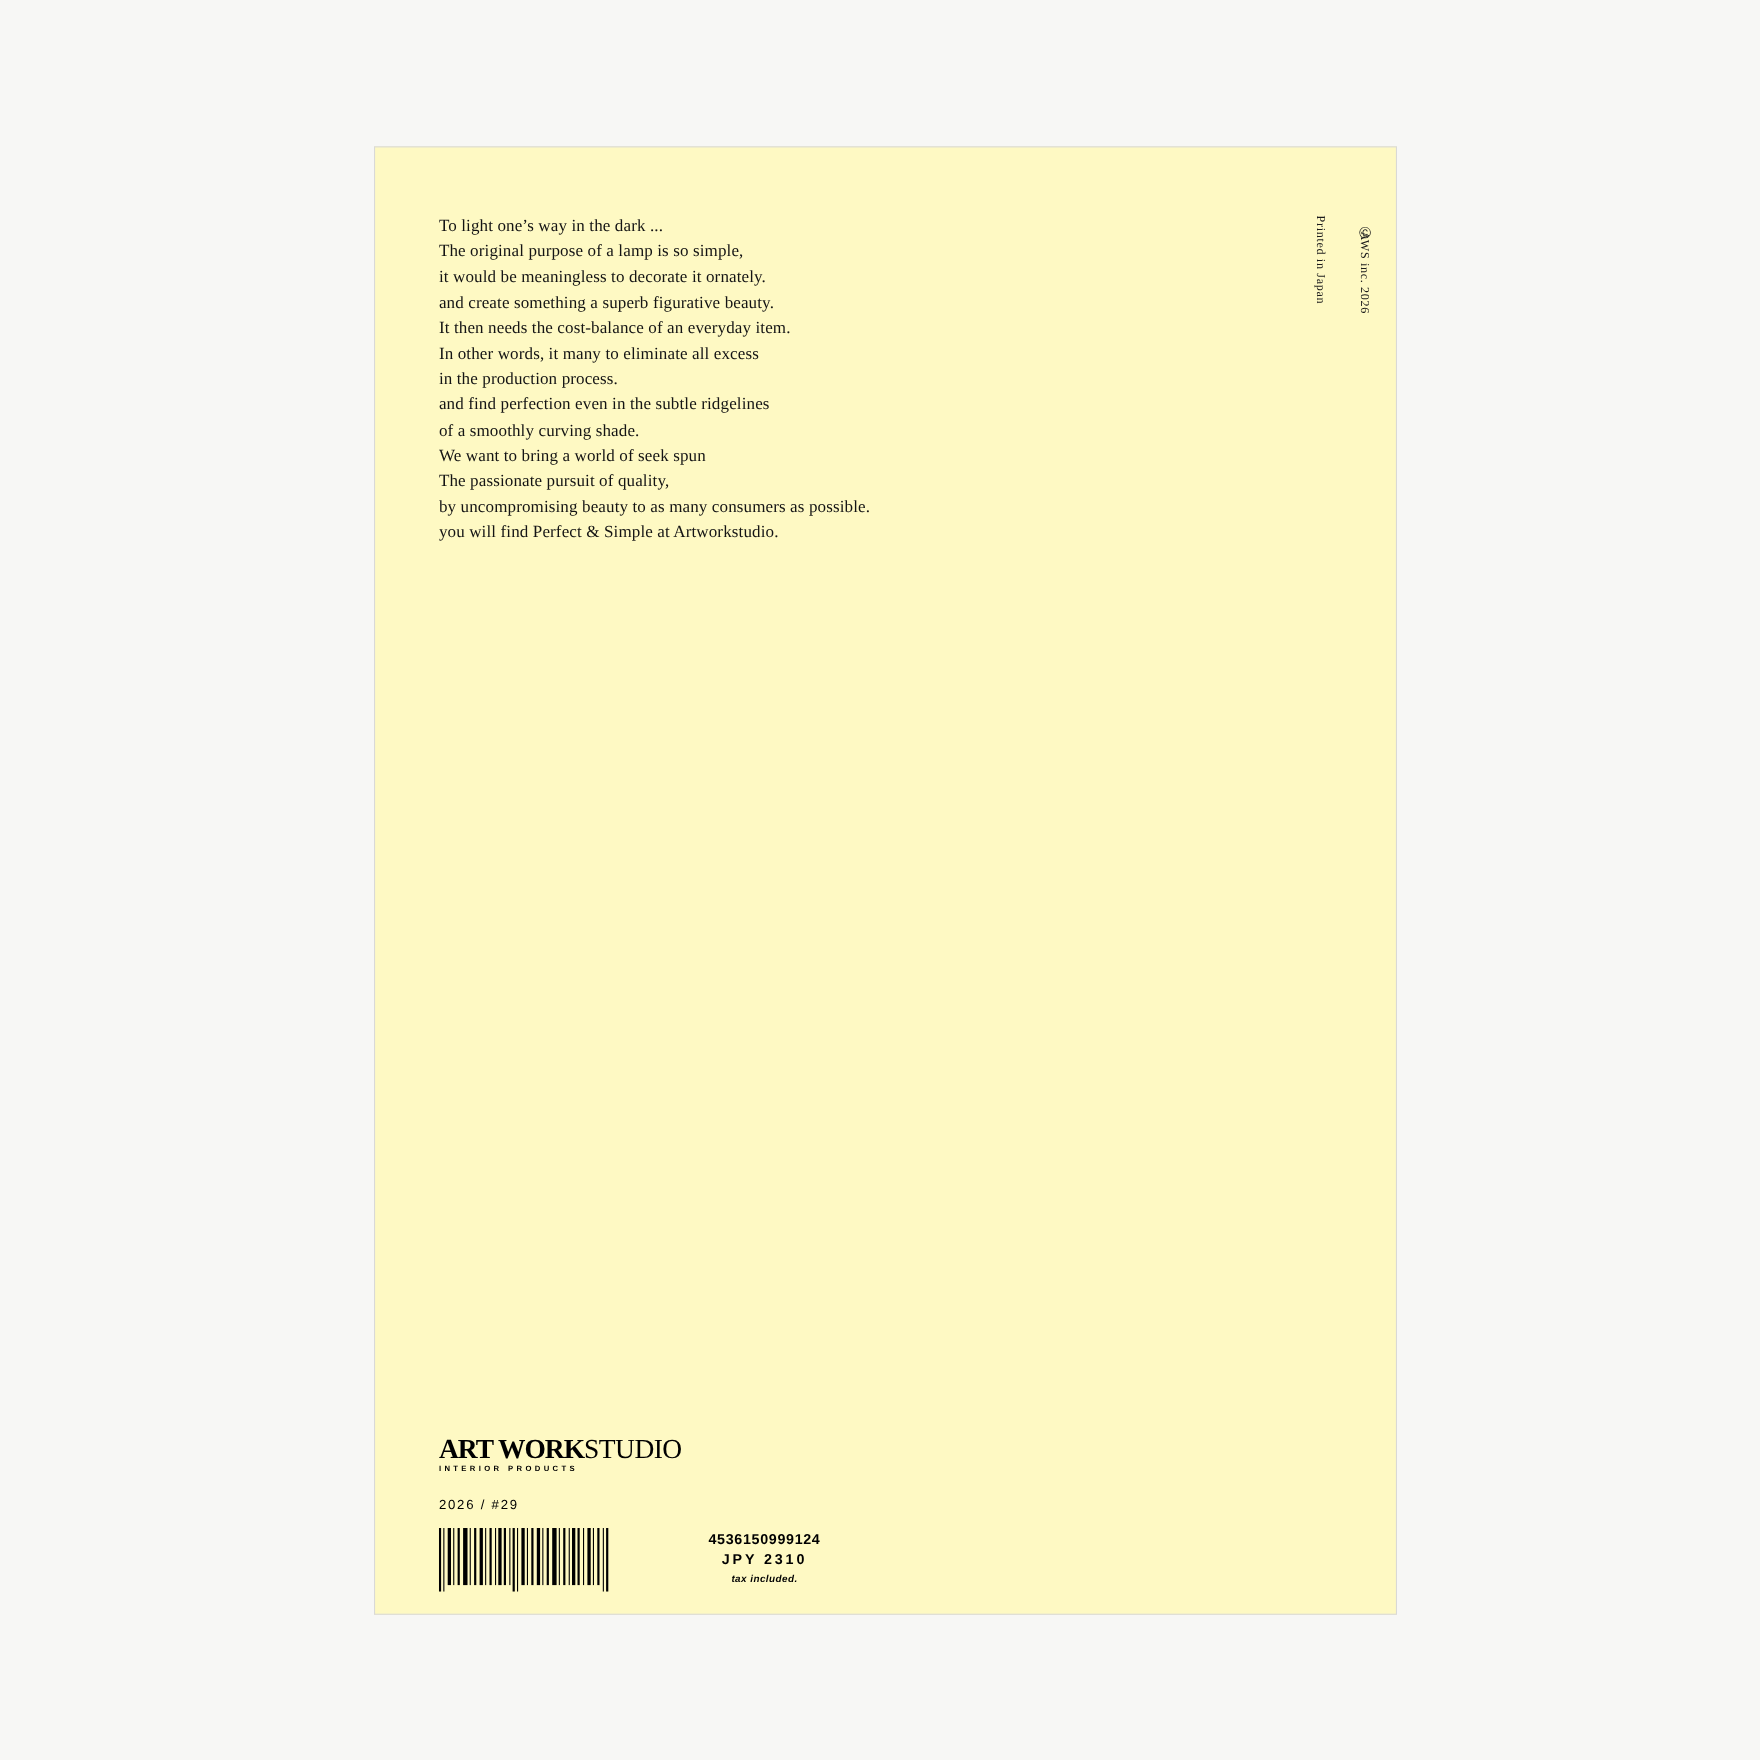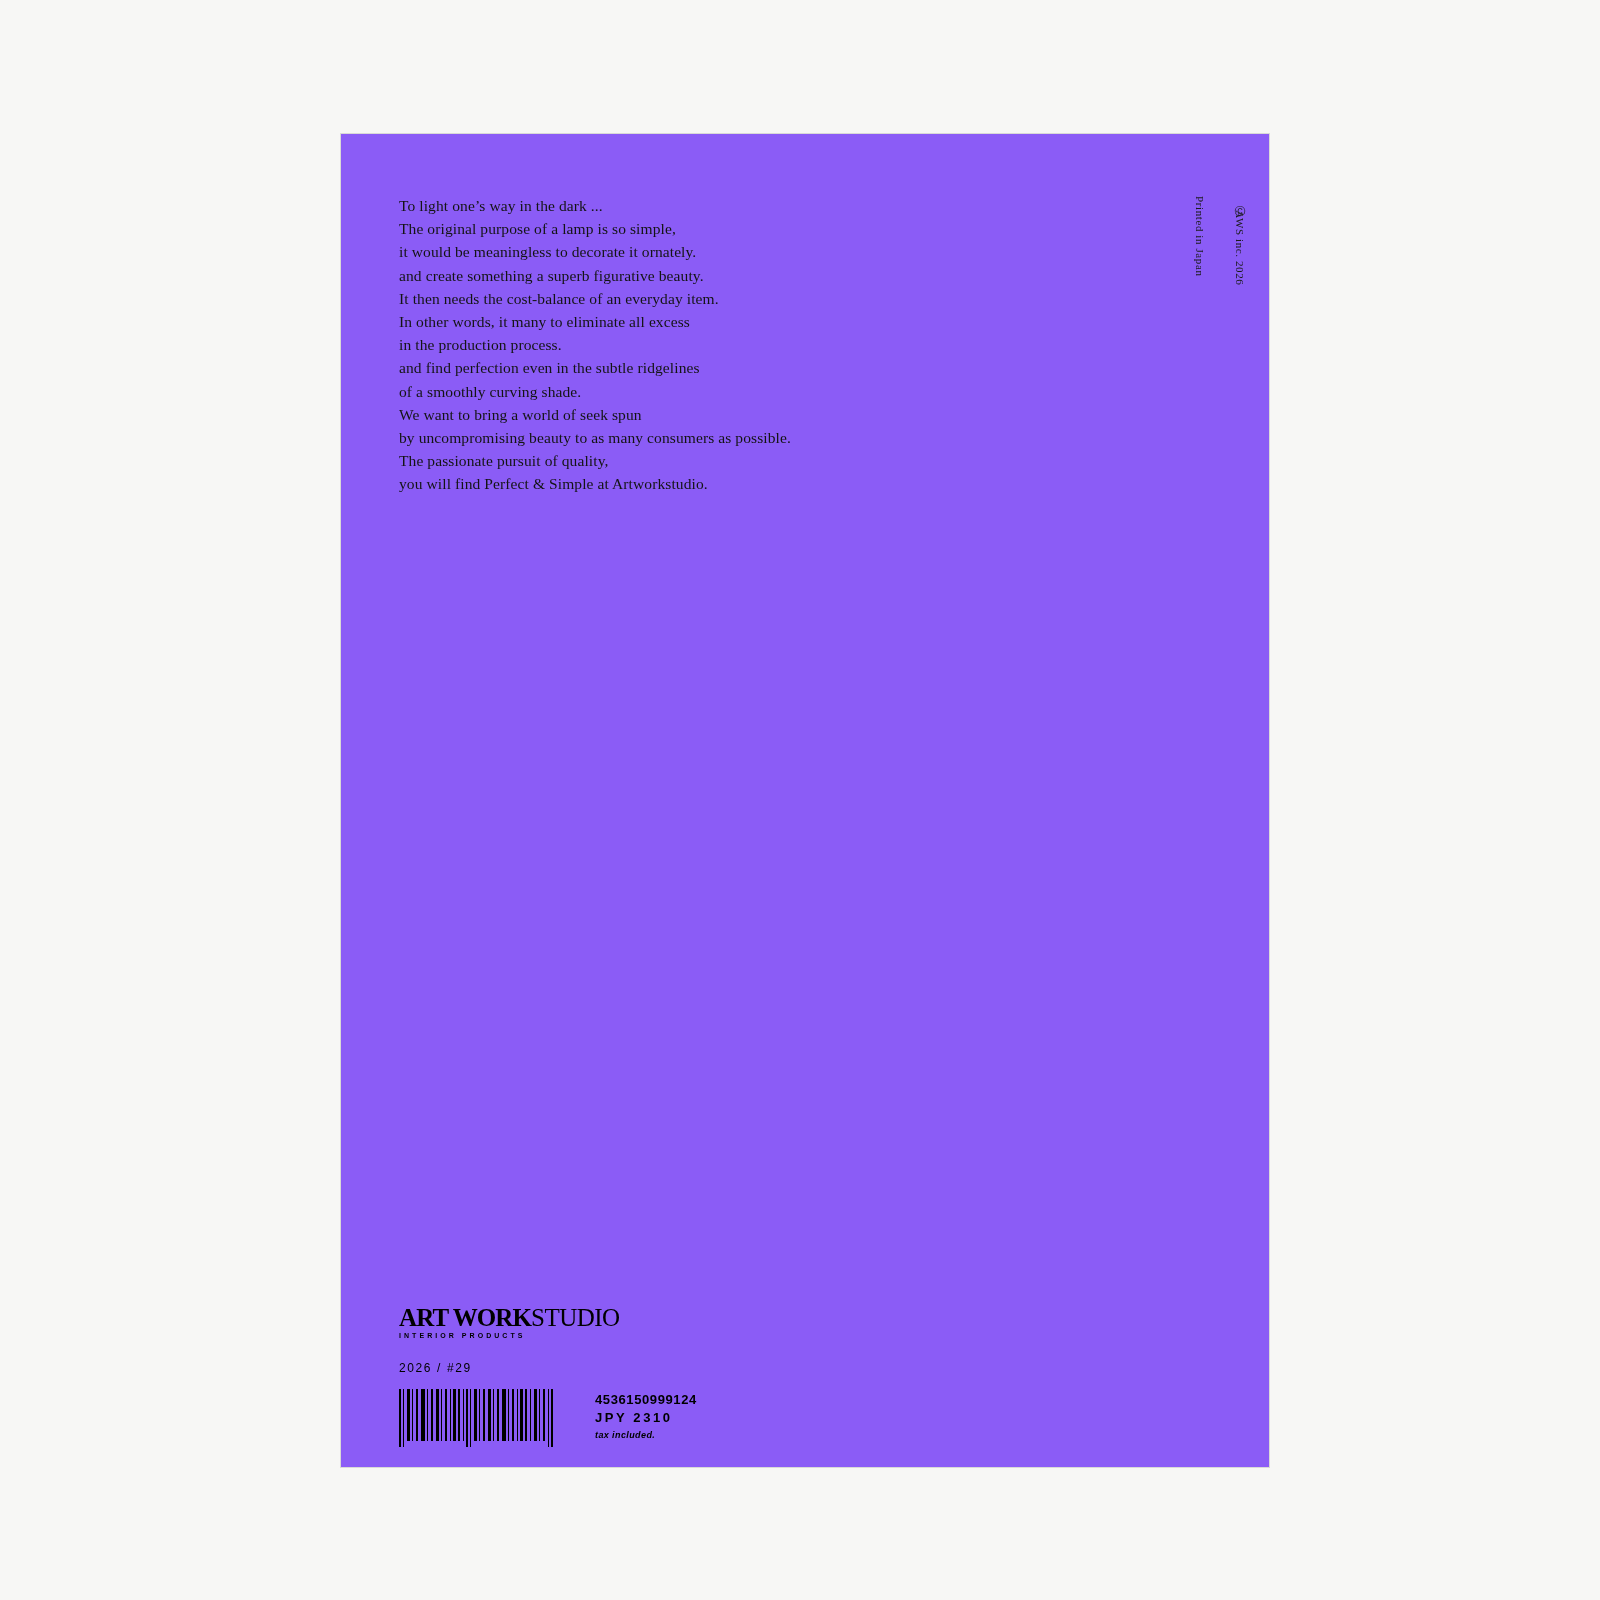"To light one’s way in" .page { background: #8b5cf6 -> #fef9c3 }
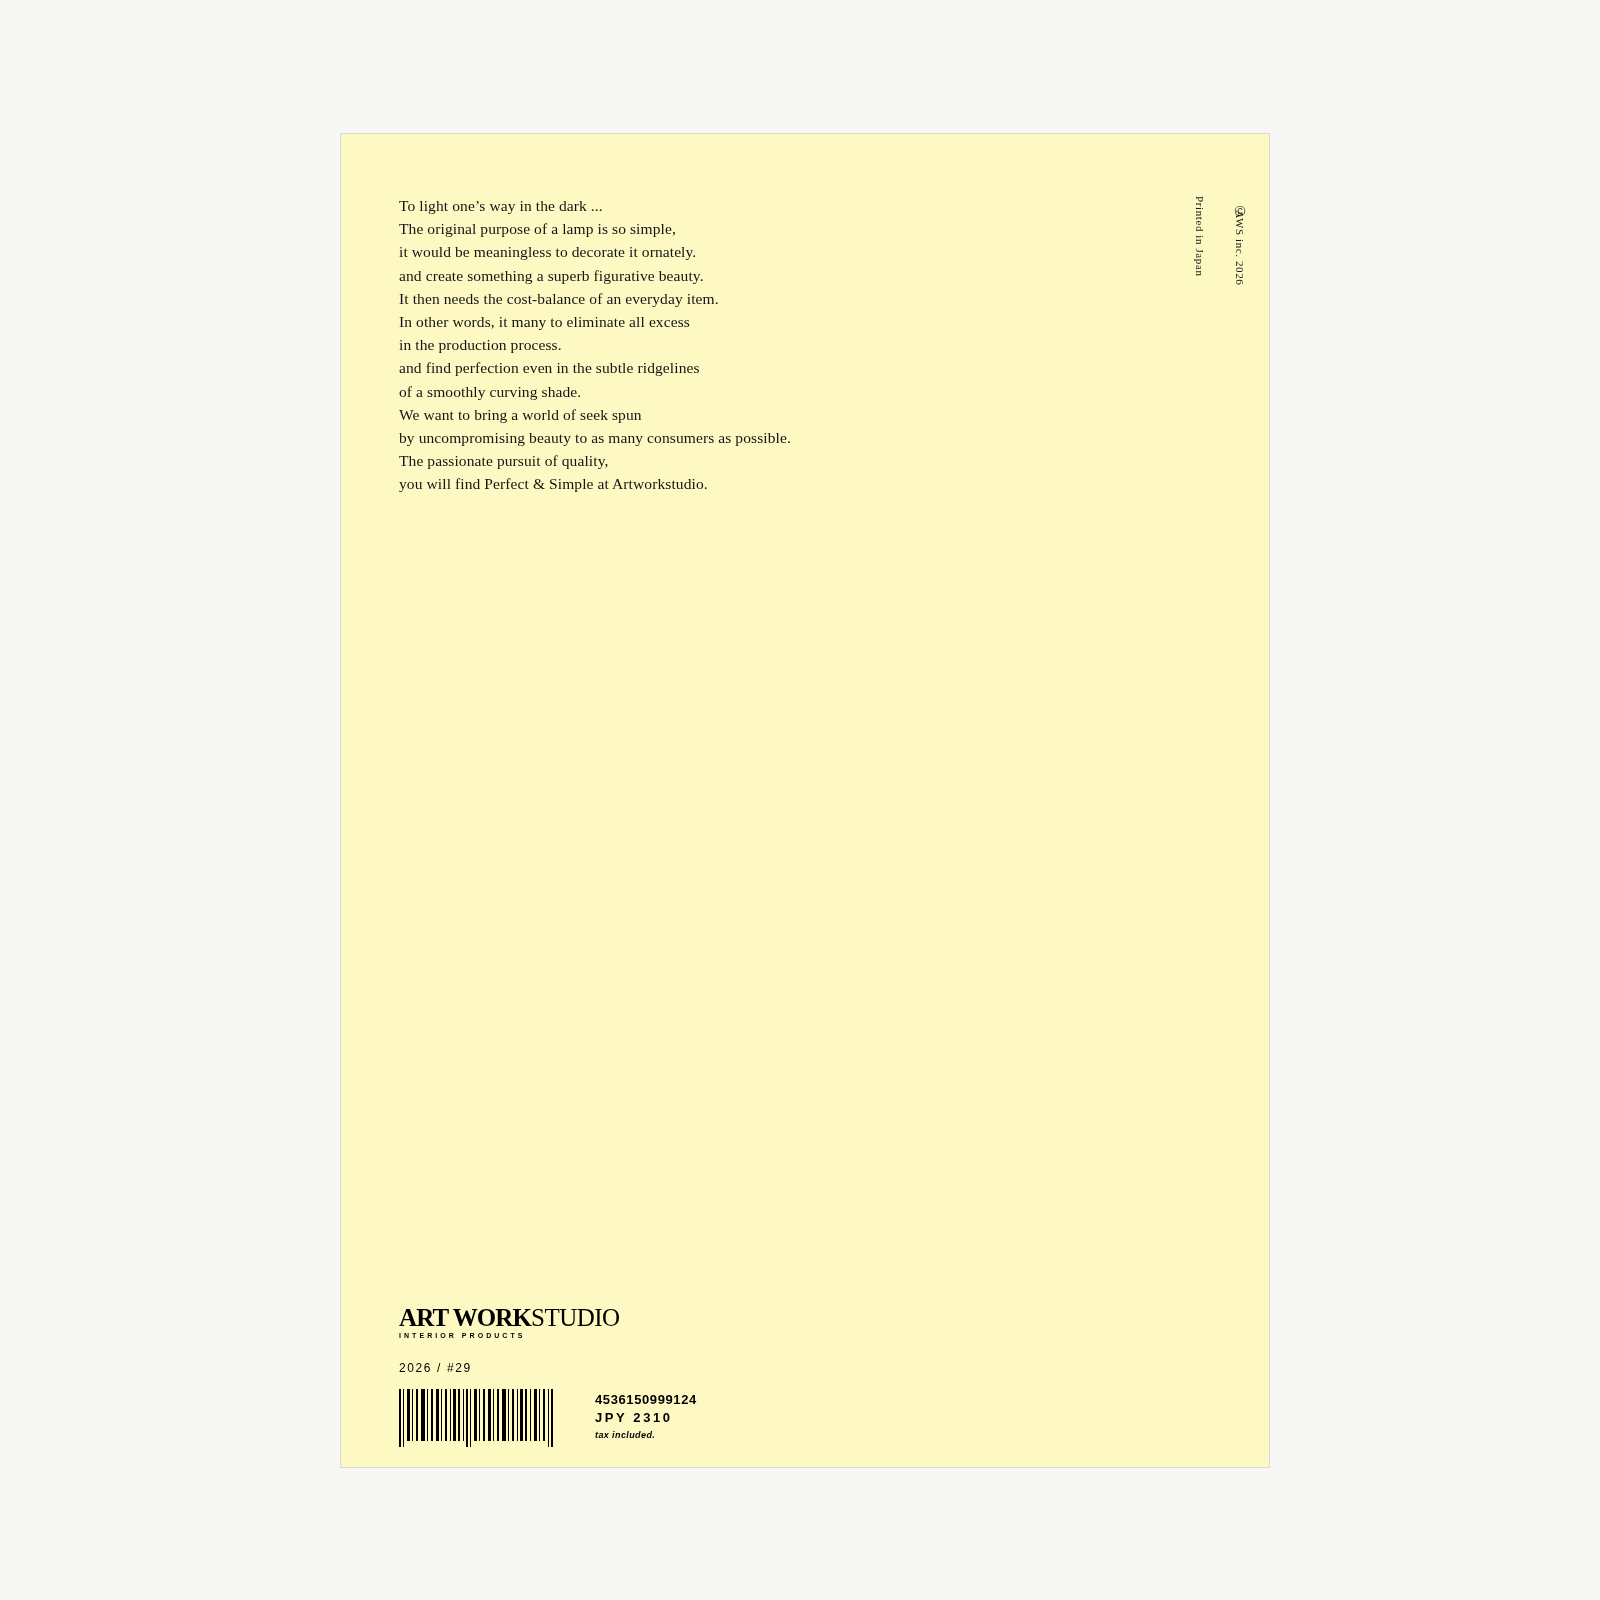"by uncompromising beauty to as" div.line { order: before "The passionate pursuit of quality," -> after "The passionate pursuit of quality," }
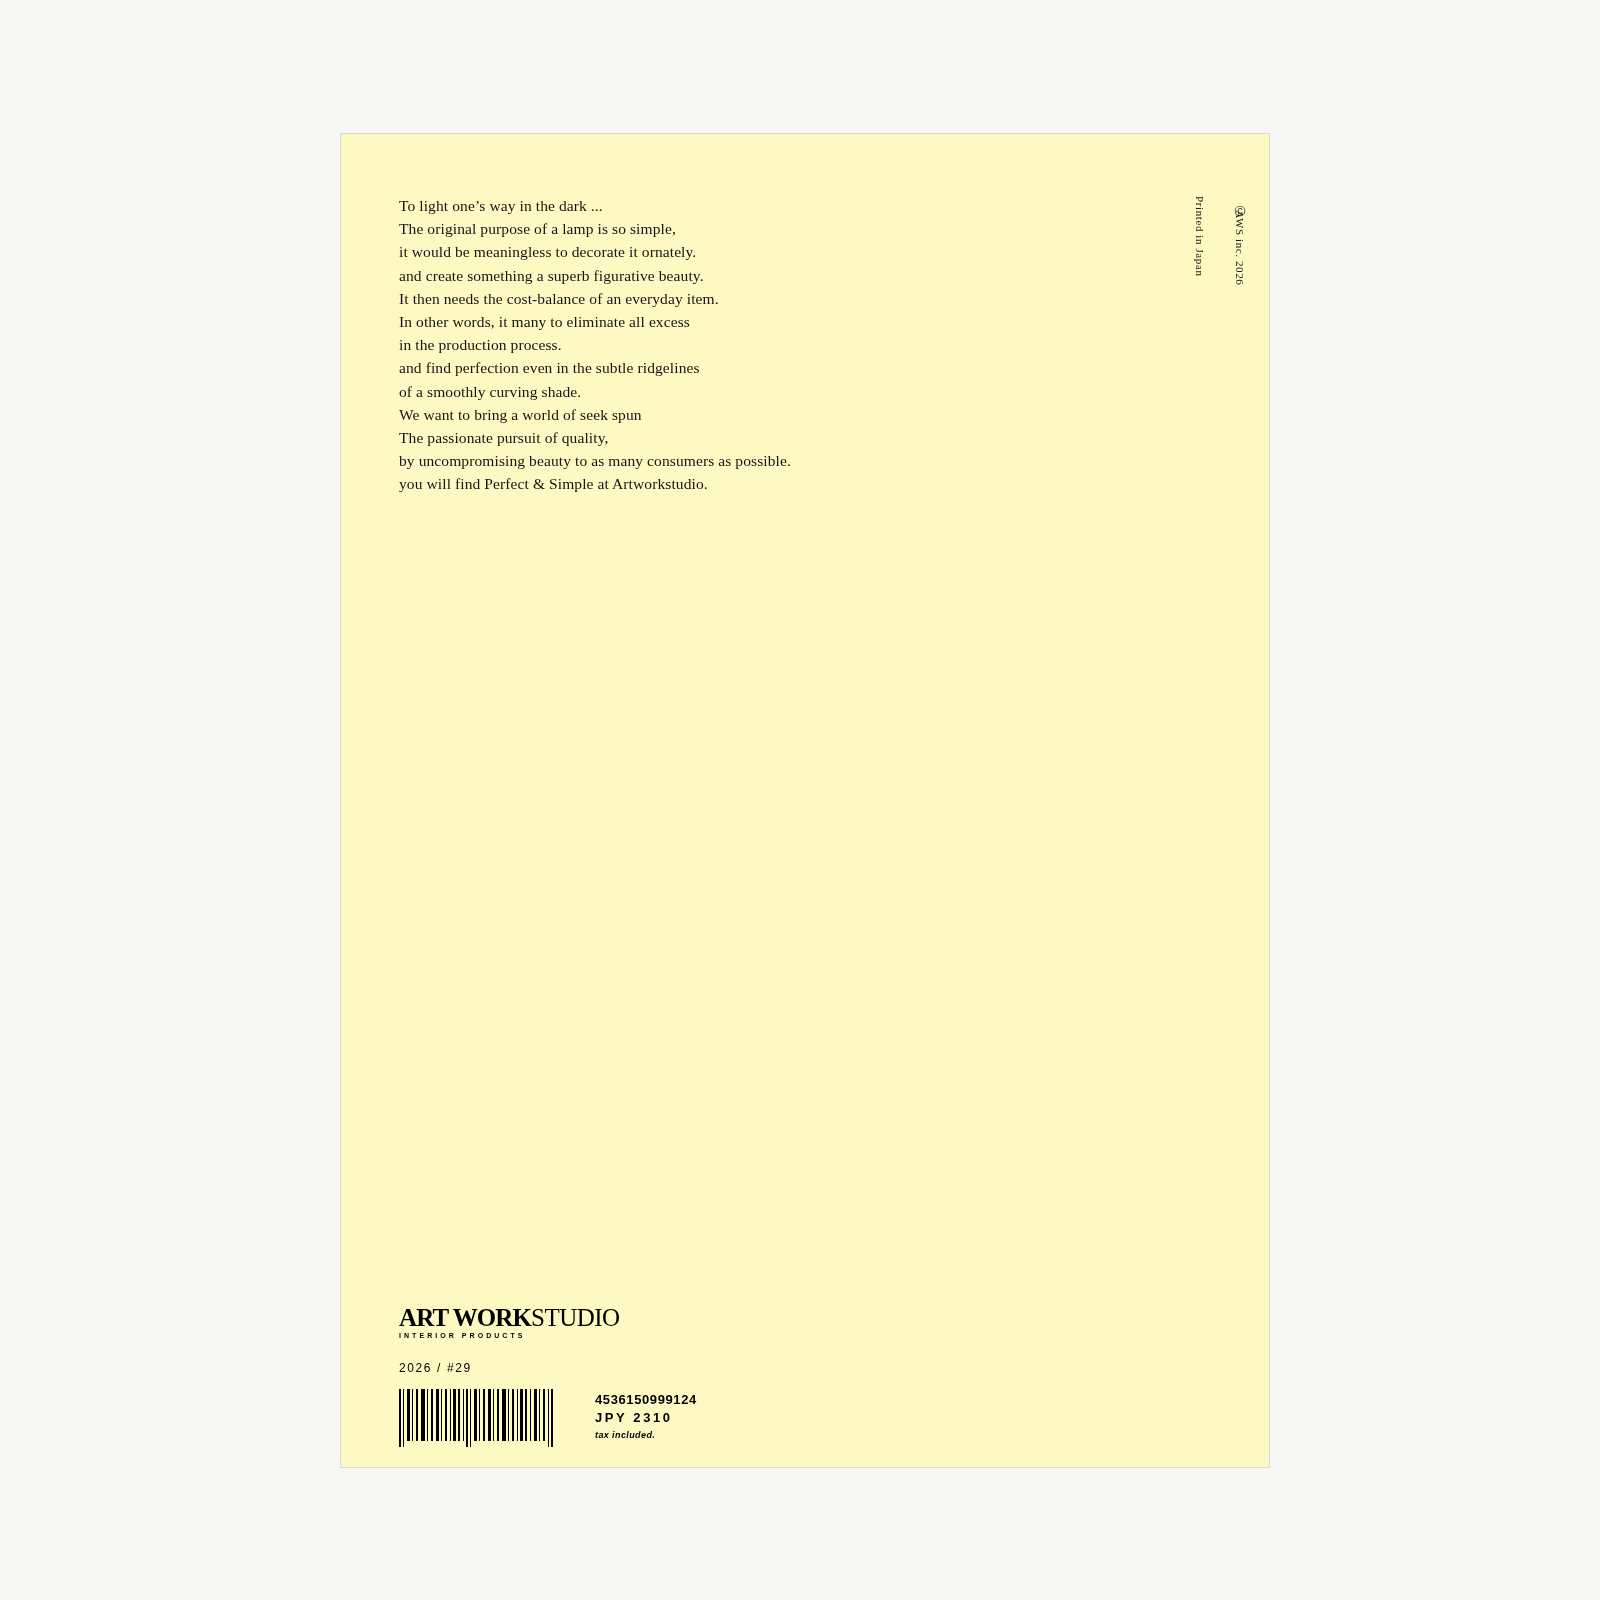"4536150999124" .price-block { text-align: left -> center }
